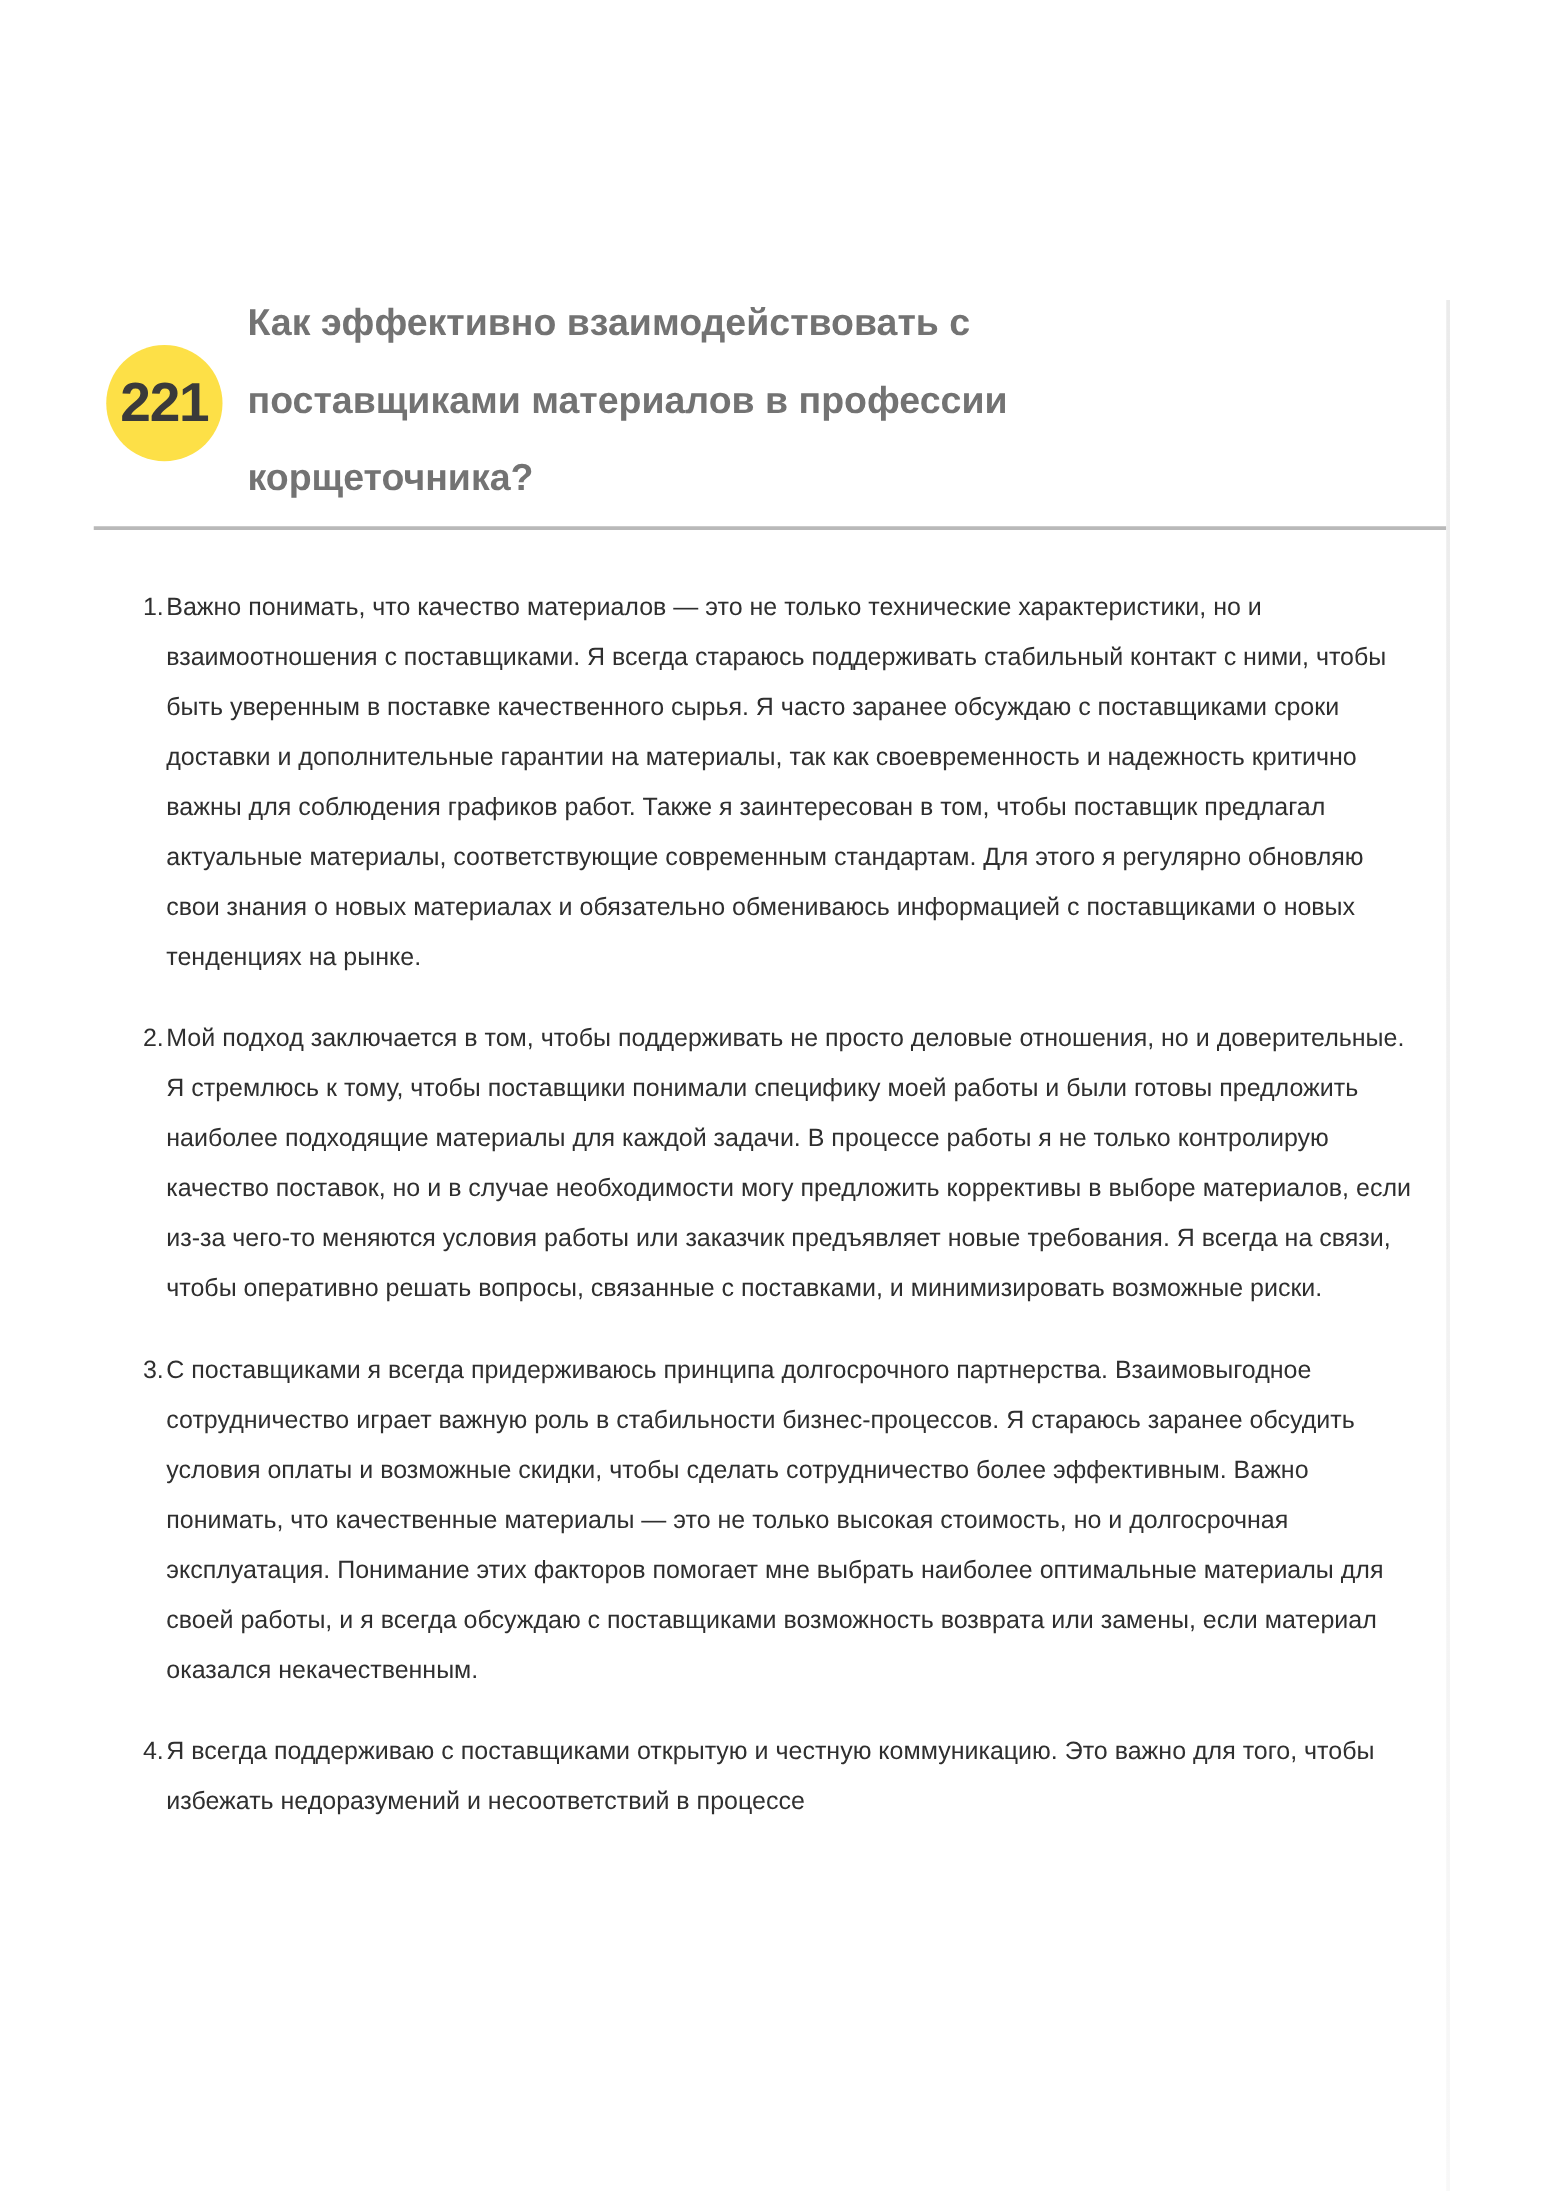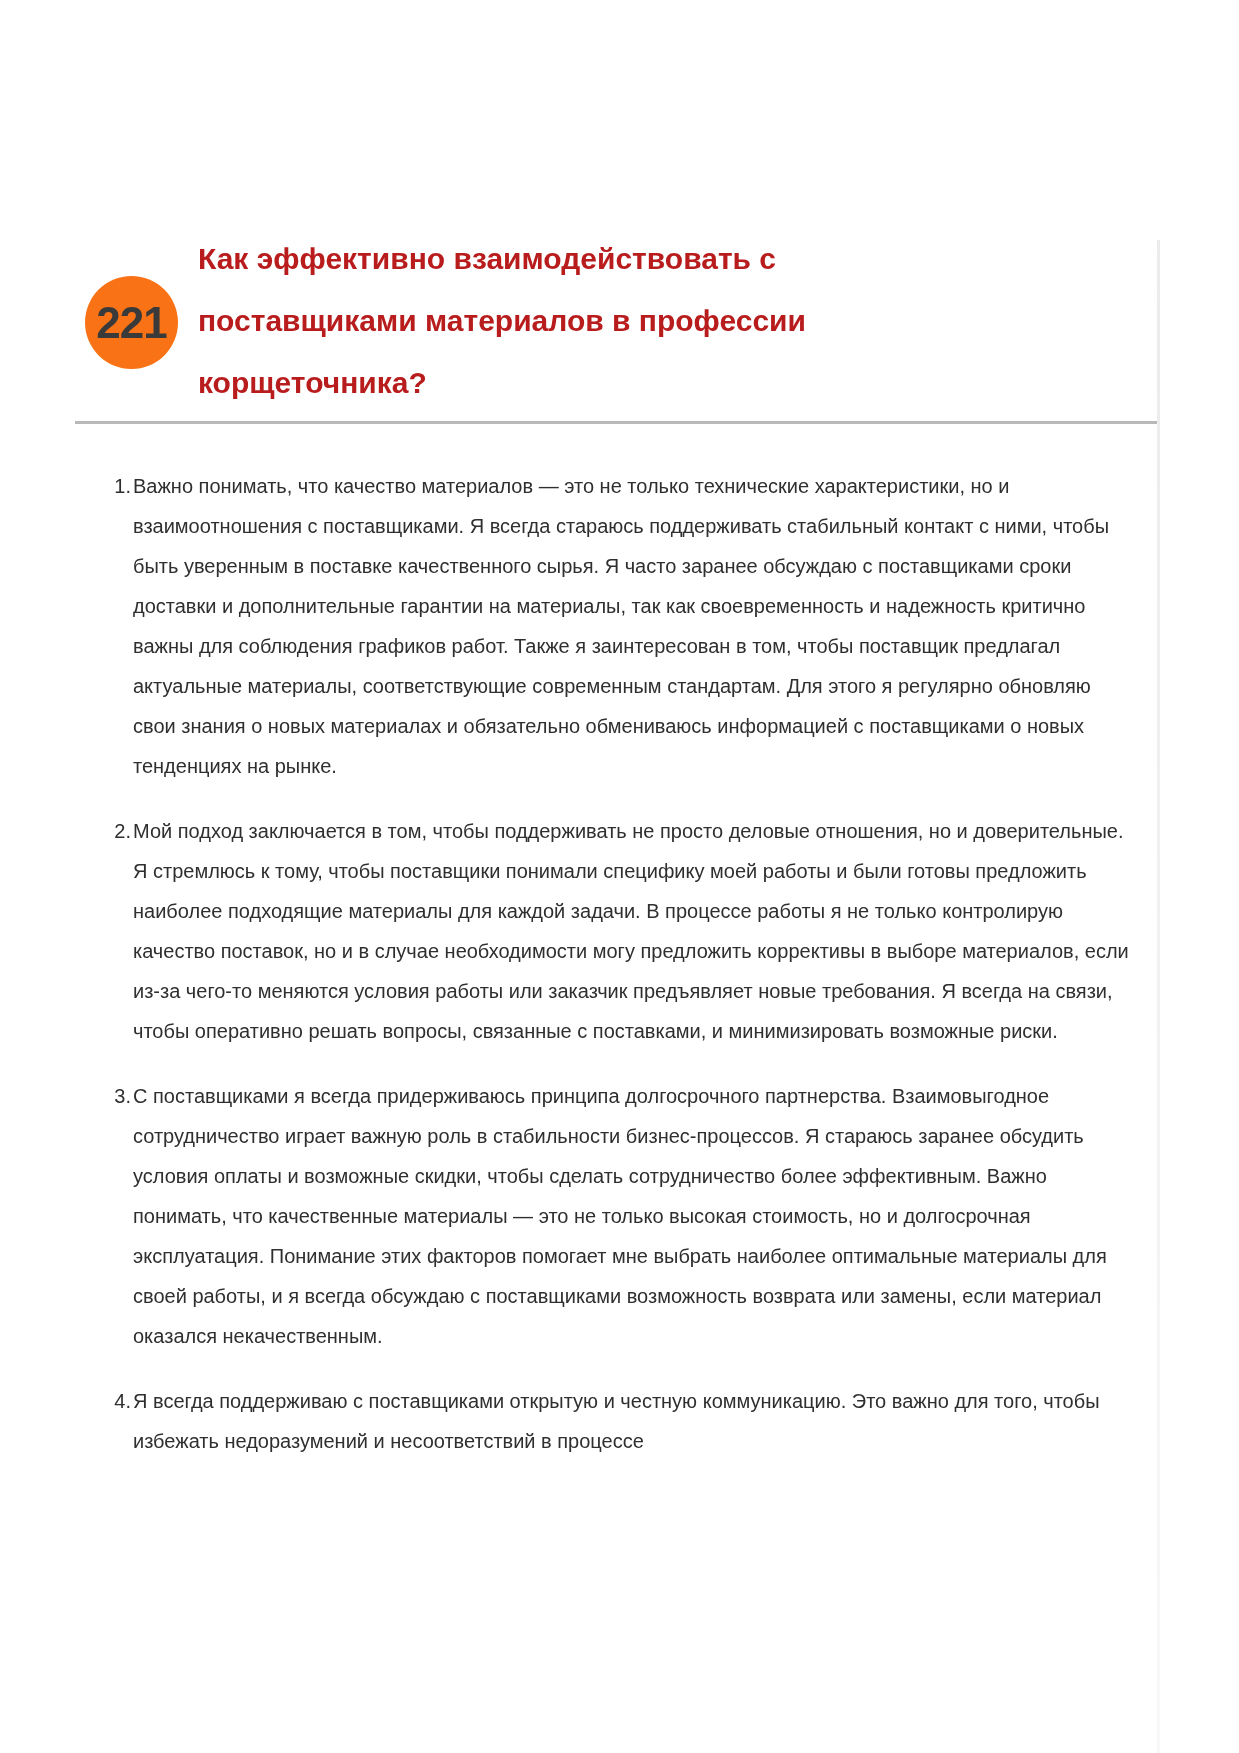"Как эффективно взаимодействовать с" .question-title { color: #b91c1c -> #737373 }
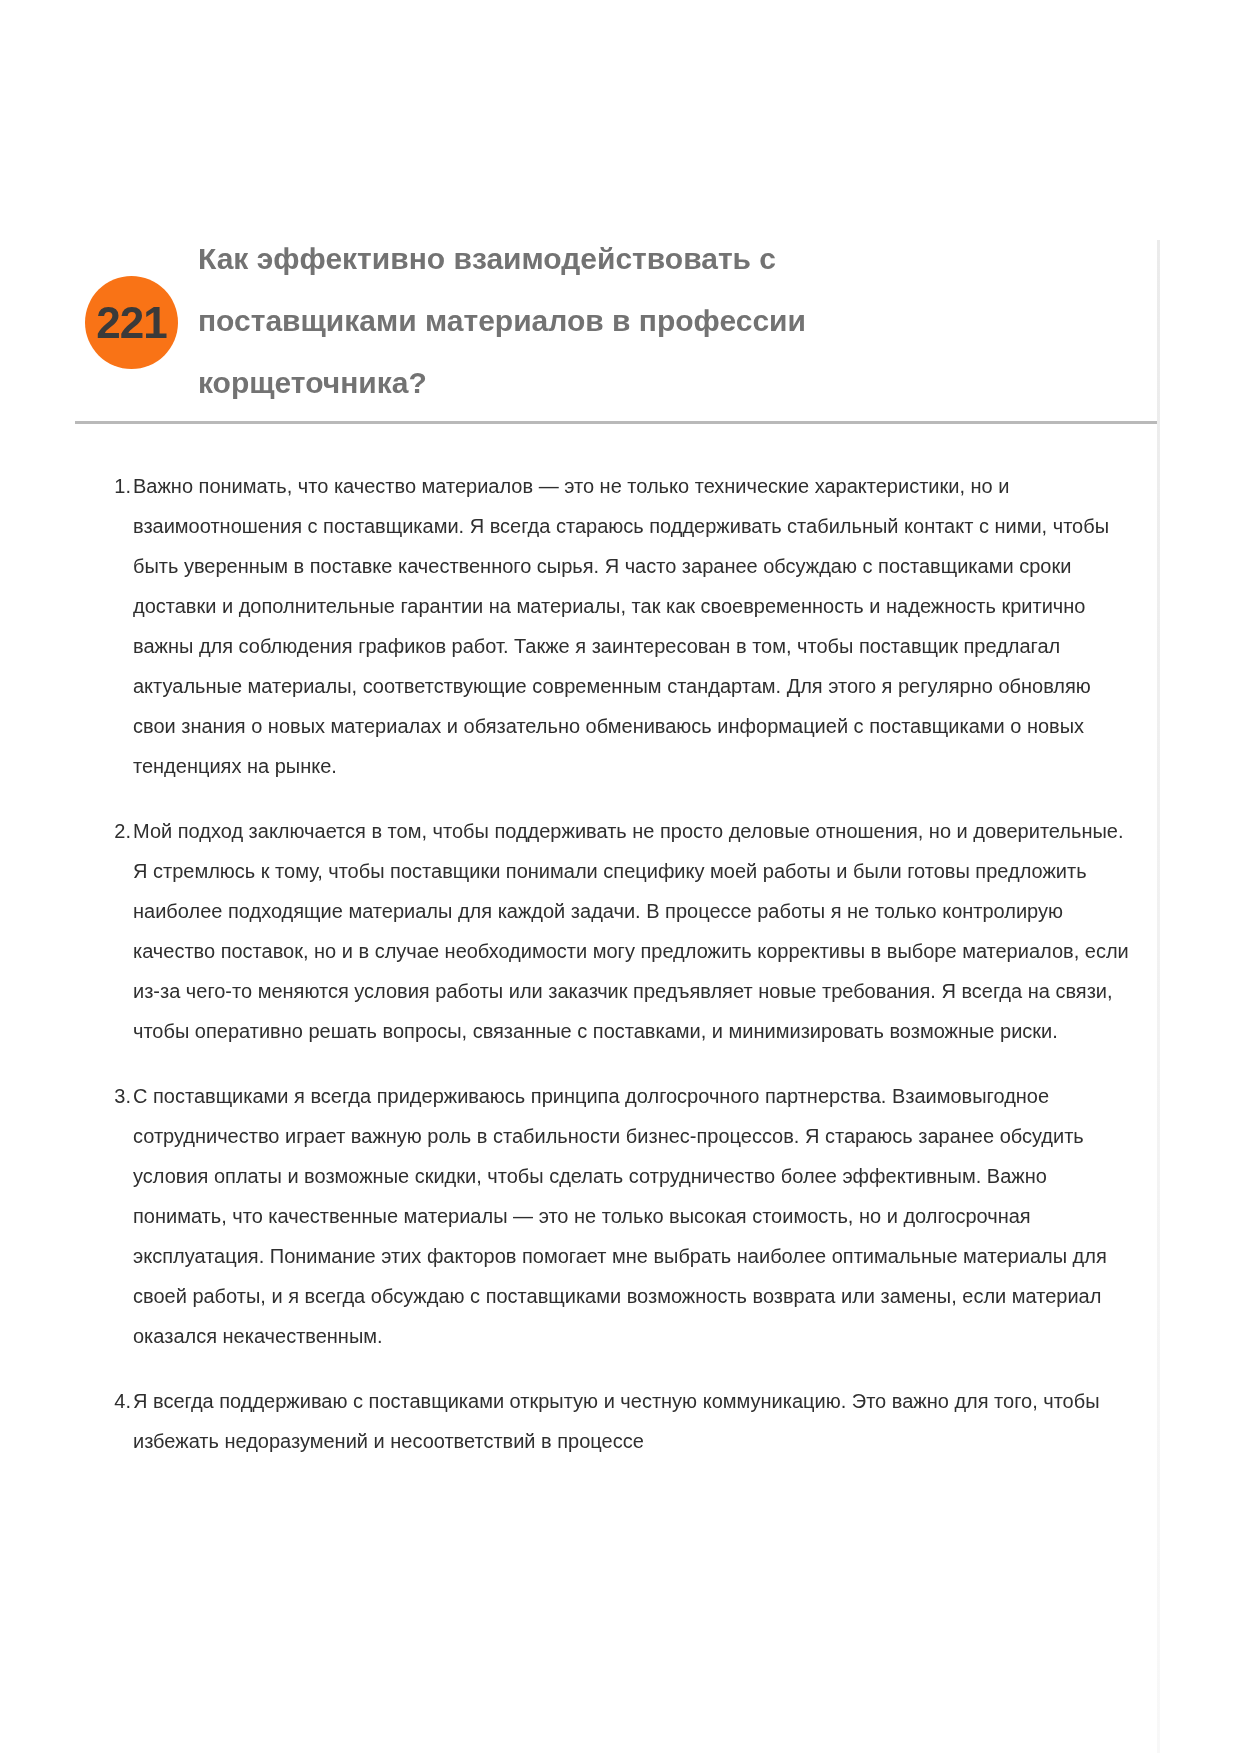"221" .badge { background: #f97316 -> #fde047 }
